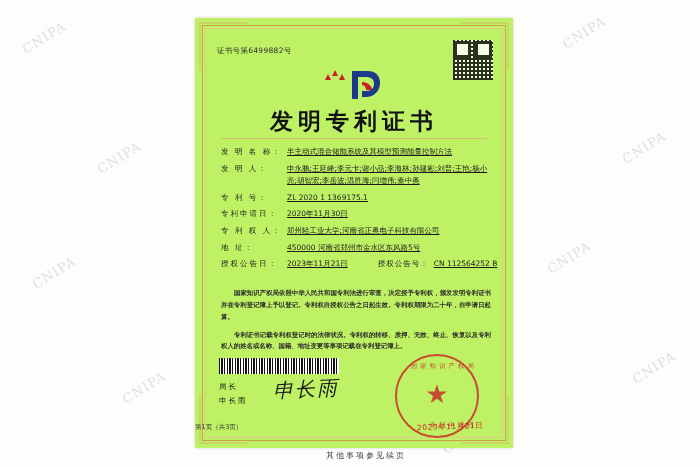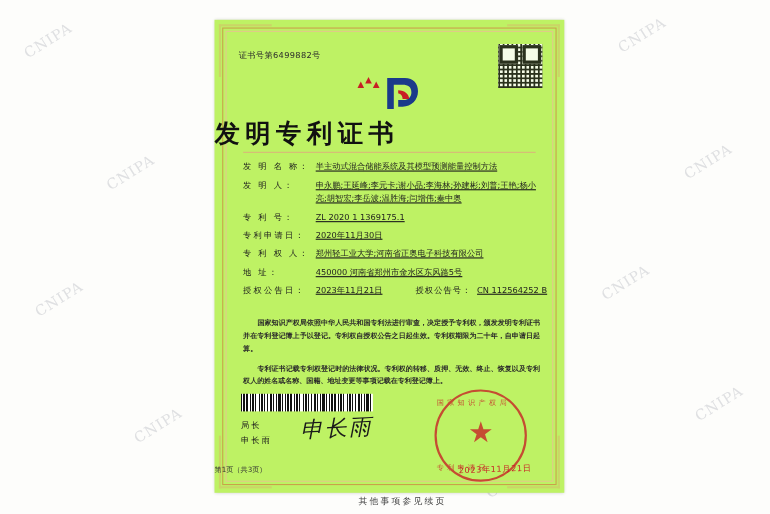"发明专利证书" .title { text-align: none -> center }
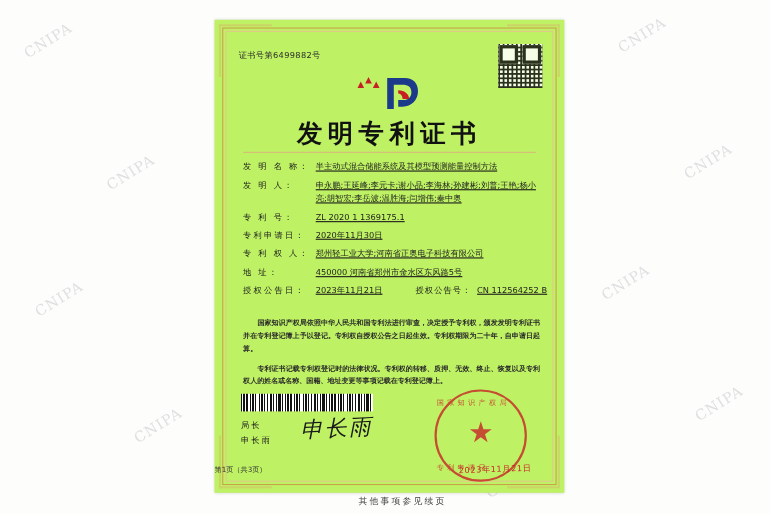"国家知识产权局" .seal .seal-top, .seal .seal-bottom { text-align: left -> right }
